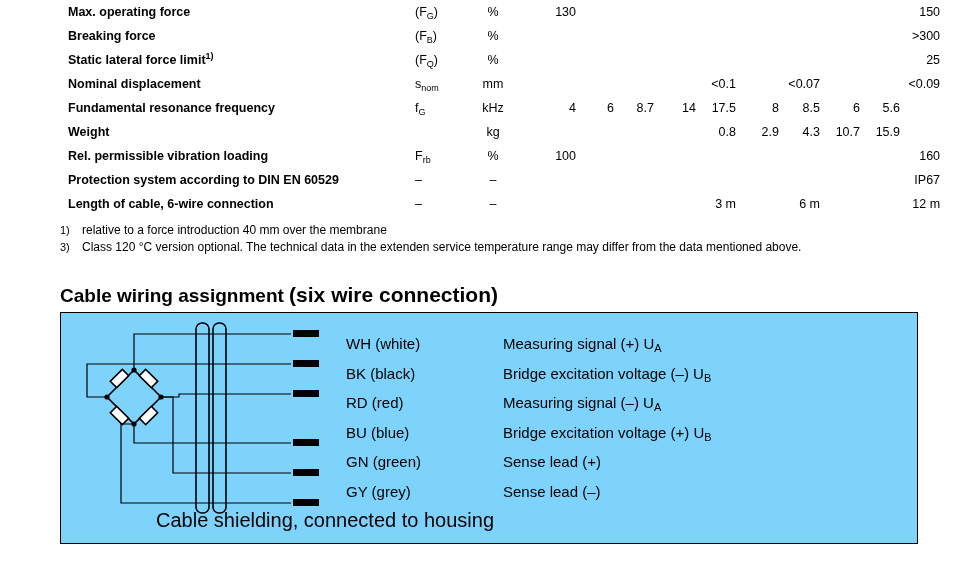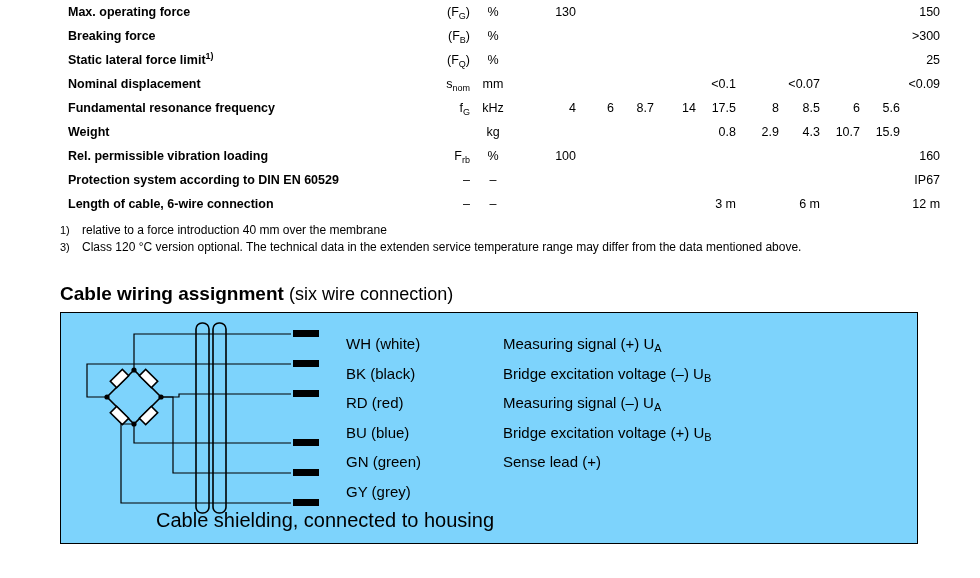"(FG)" .spec-table .sym { text-align: right -> left }
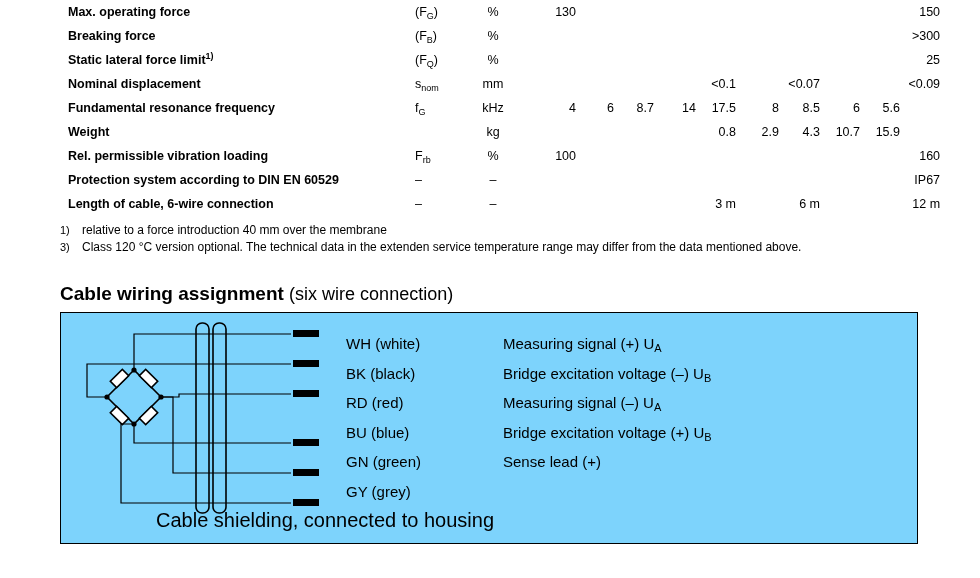"(six wire connection)" .section-heading .h-sub { font-size: 18px -> 21px; font-weight: normal -> bold }
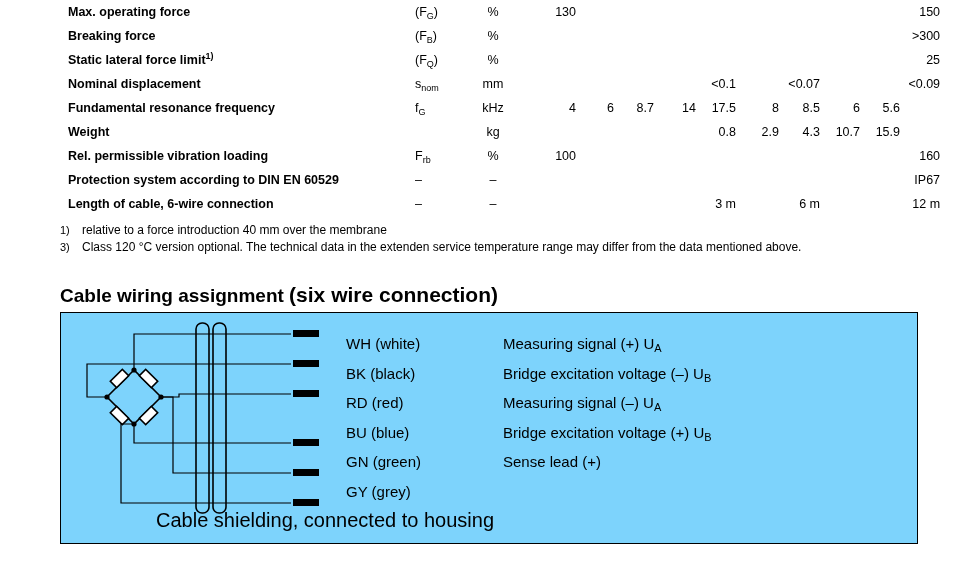"Sense lead (–)" div.wire-desc { html: none -> <div><span>Sense lead (–)</span></div> }
